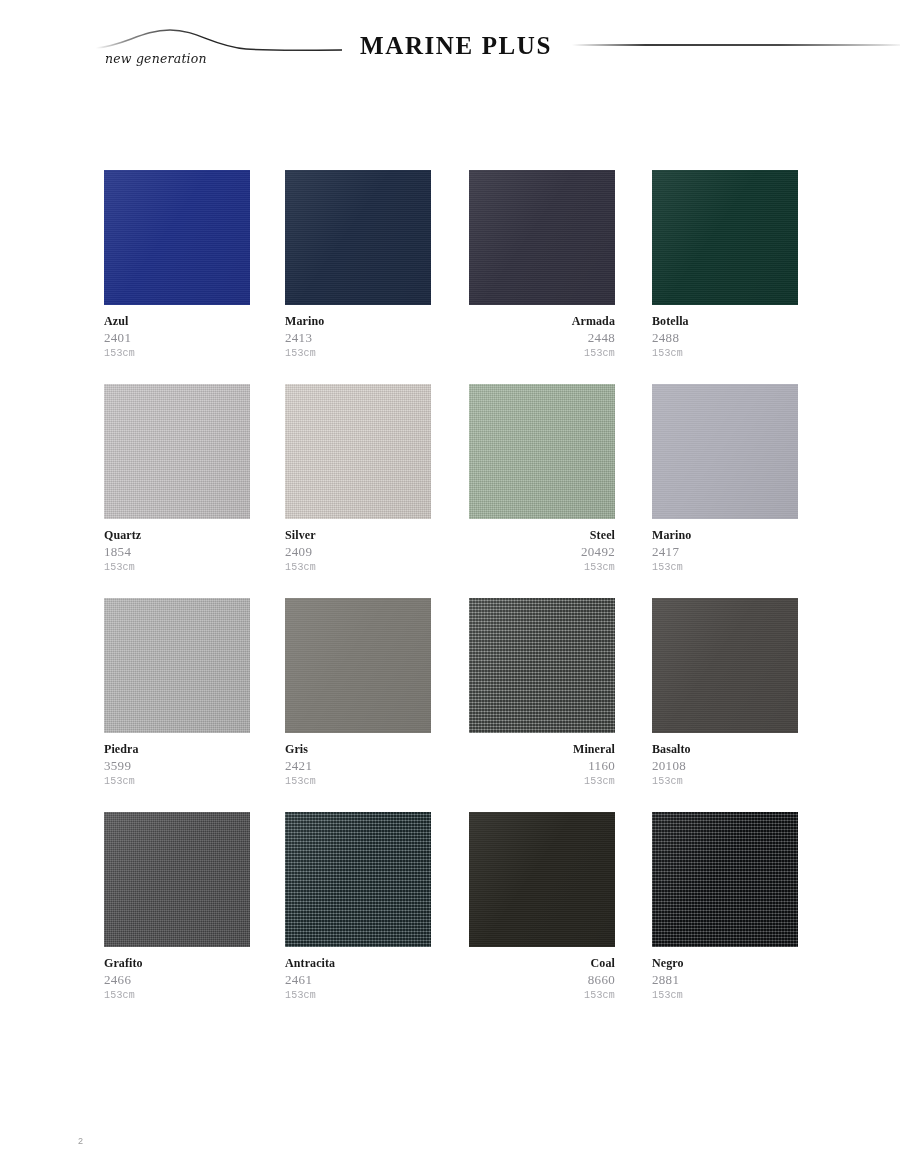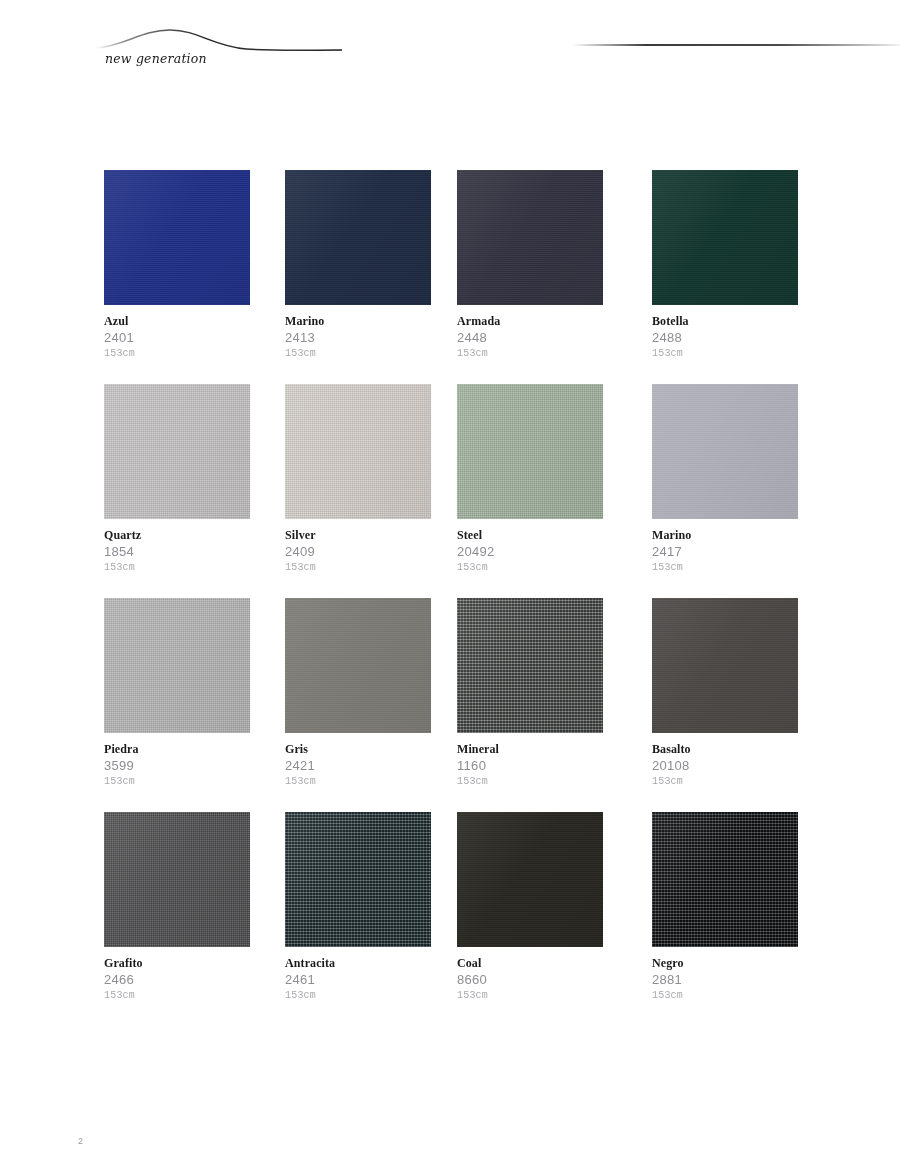"MARINE PLUS" div.brand-title { html: none -> <div>MARINE PLUS</div> }
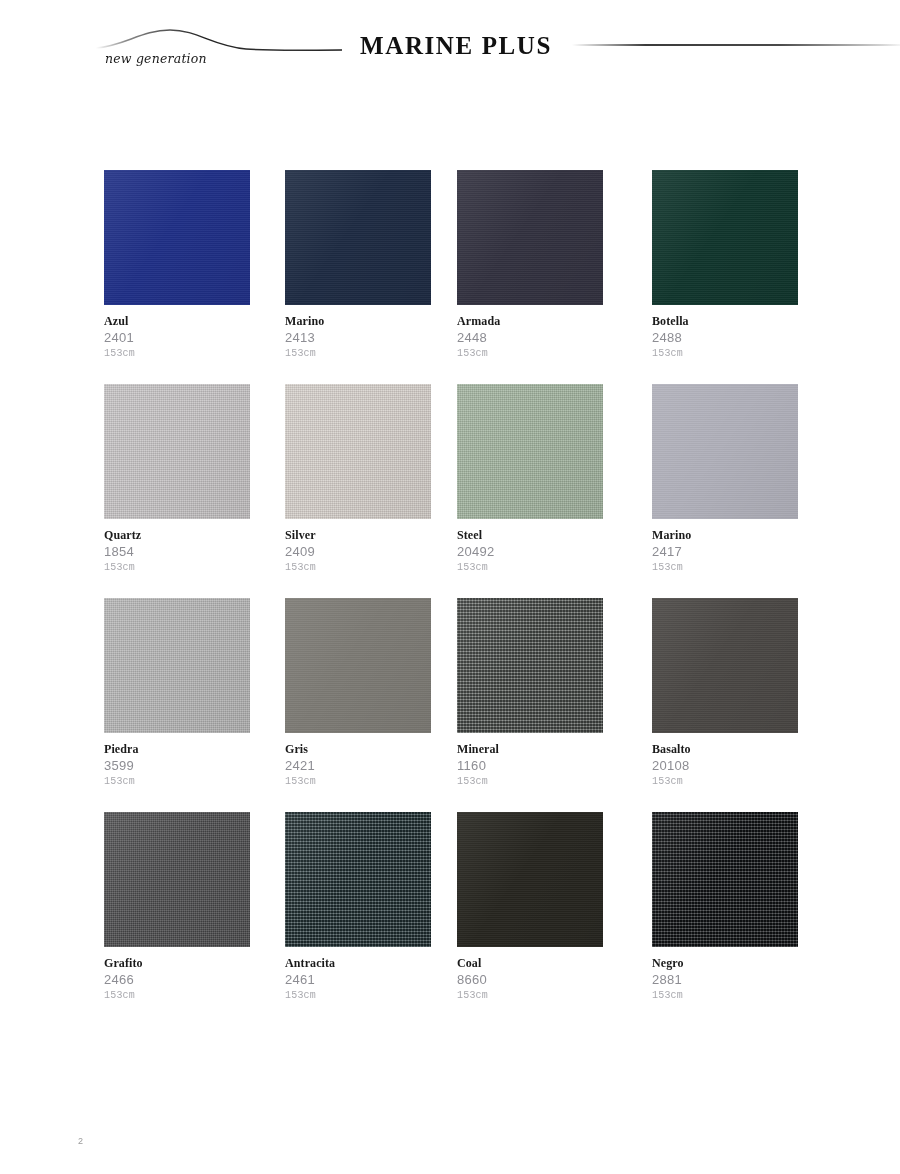"Armada" .cell.c2 { left: 353px -> 365px; text-align: none -> right }
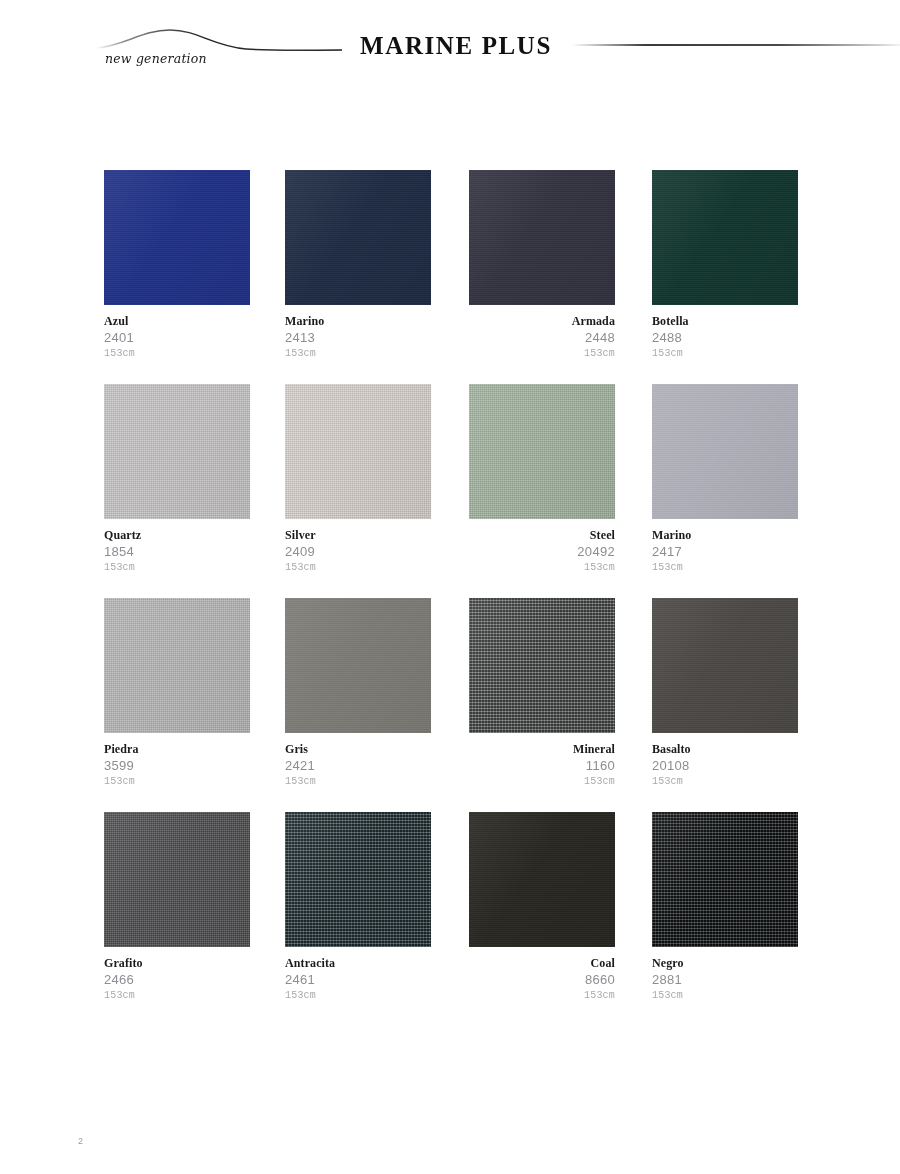"2401" .code { font-family: Liberation Sans, sans-serif -> Liberation Serif, serif }
